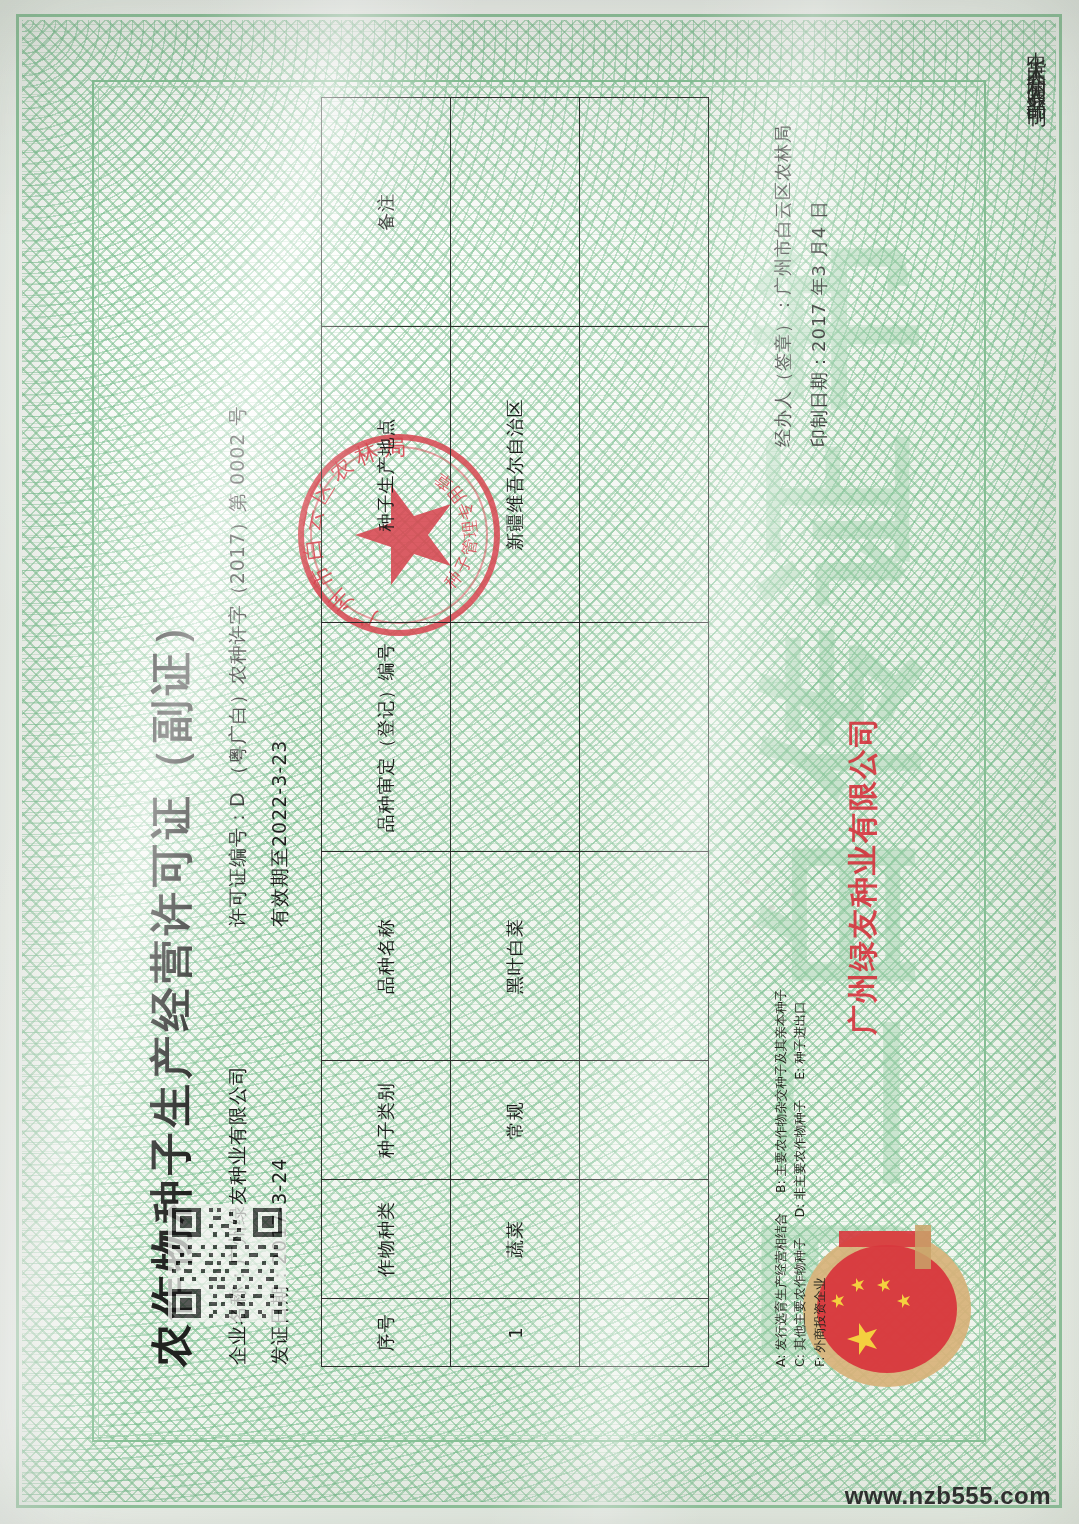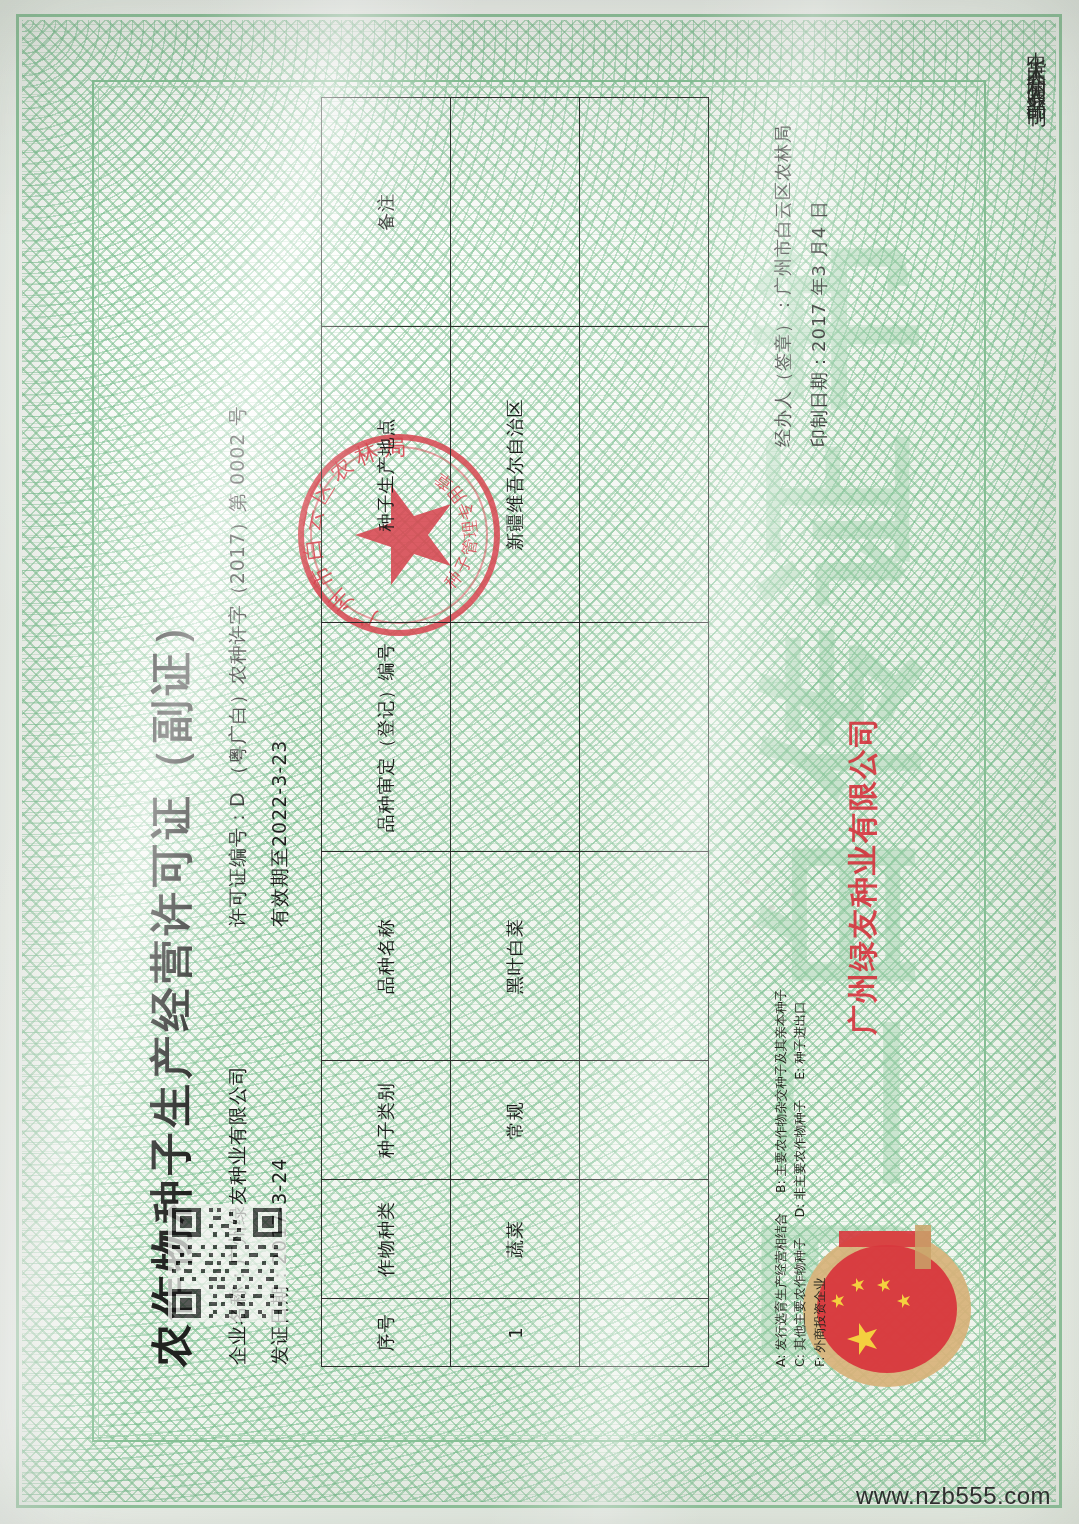"www.nzb555.com" .site-url { font-weight: normal -> bold }
